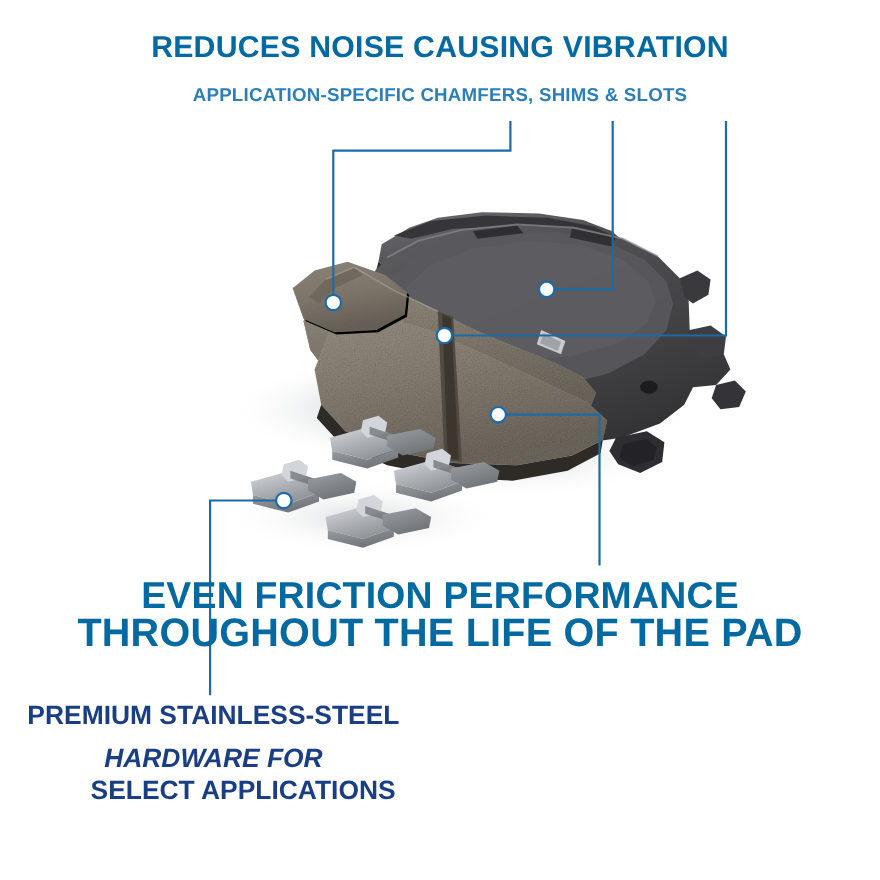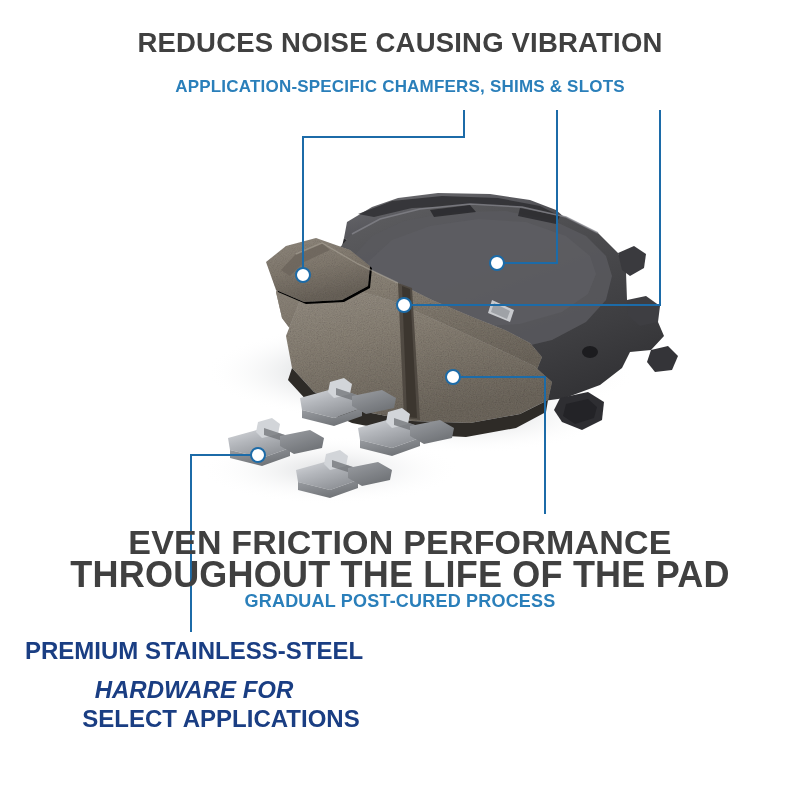"REDUCES NOISE CAUSING VIBRATION" .headline { color: #404040 -> #0369a1 }
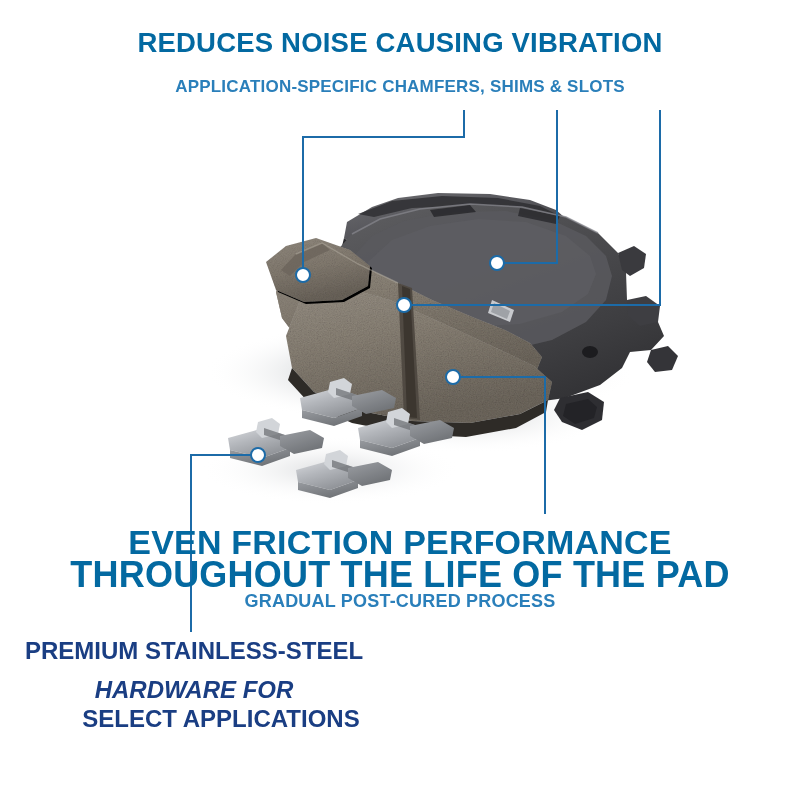"GRADUAL POST-CURED PROCESS" div.subhead { html: <div>GRADUAL POST-CURED PROCESS</div> -> none }
